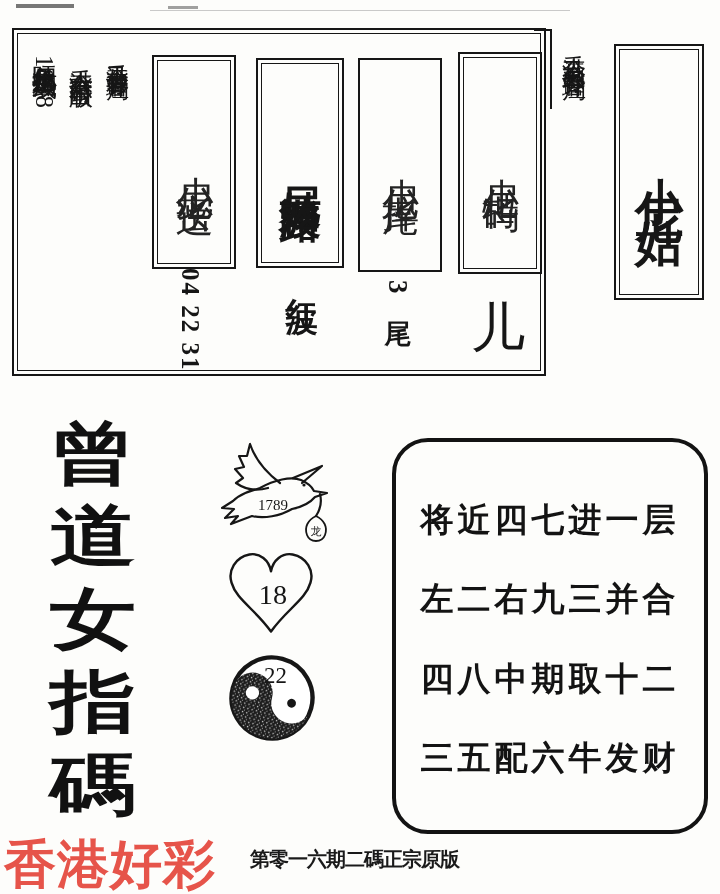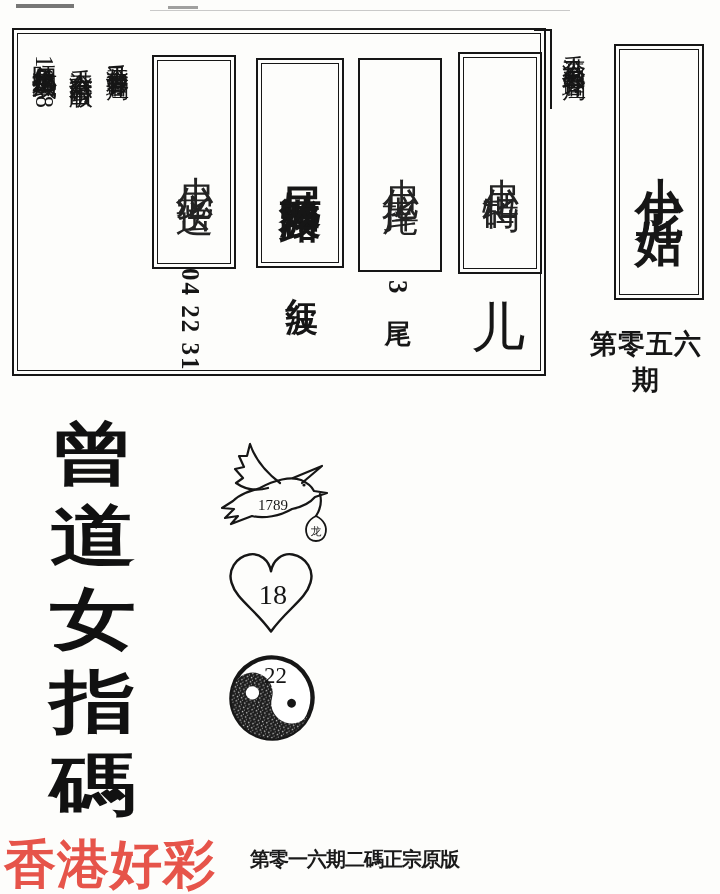"第零五六期" div.abs { html: <div>第零五六期</div> -> none }
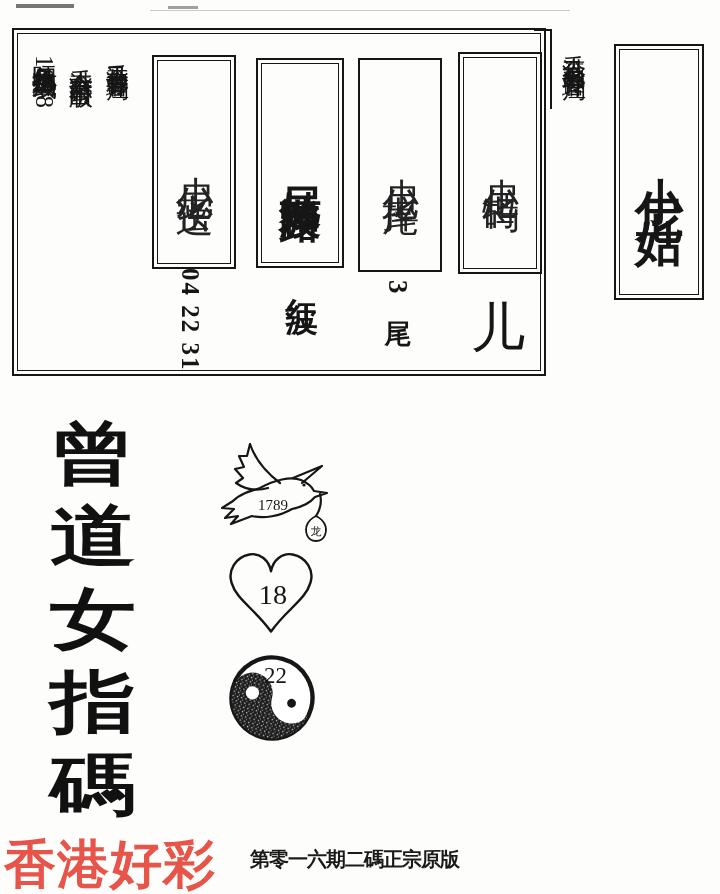"将近四七进一层" div.abs { html: none -> <div> <div>将近四七进一层</div> <div>左二右九三并合</div> <div>四八中期取十二</div> <div>三五配六牛发财</div> </div> }
